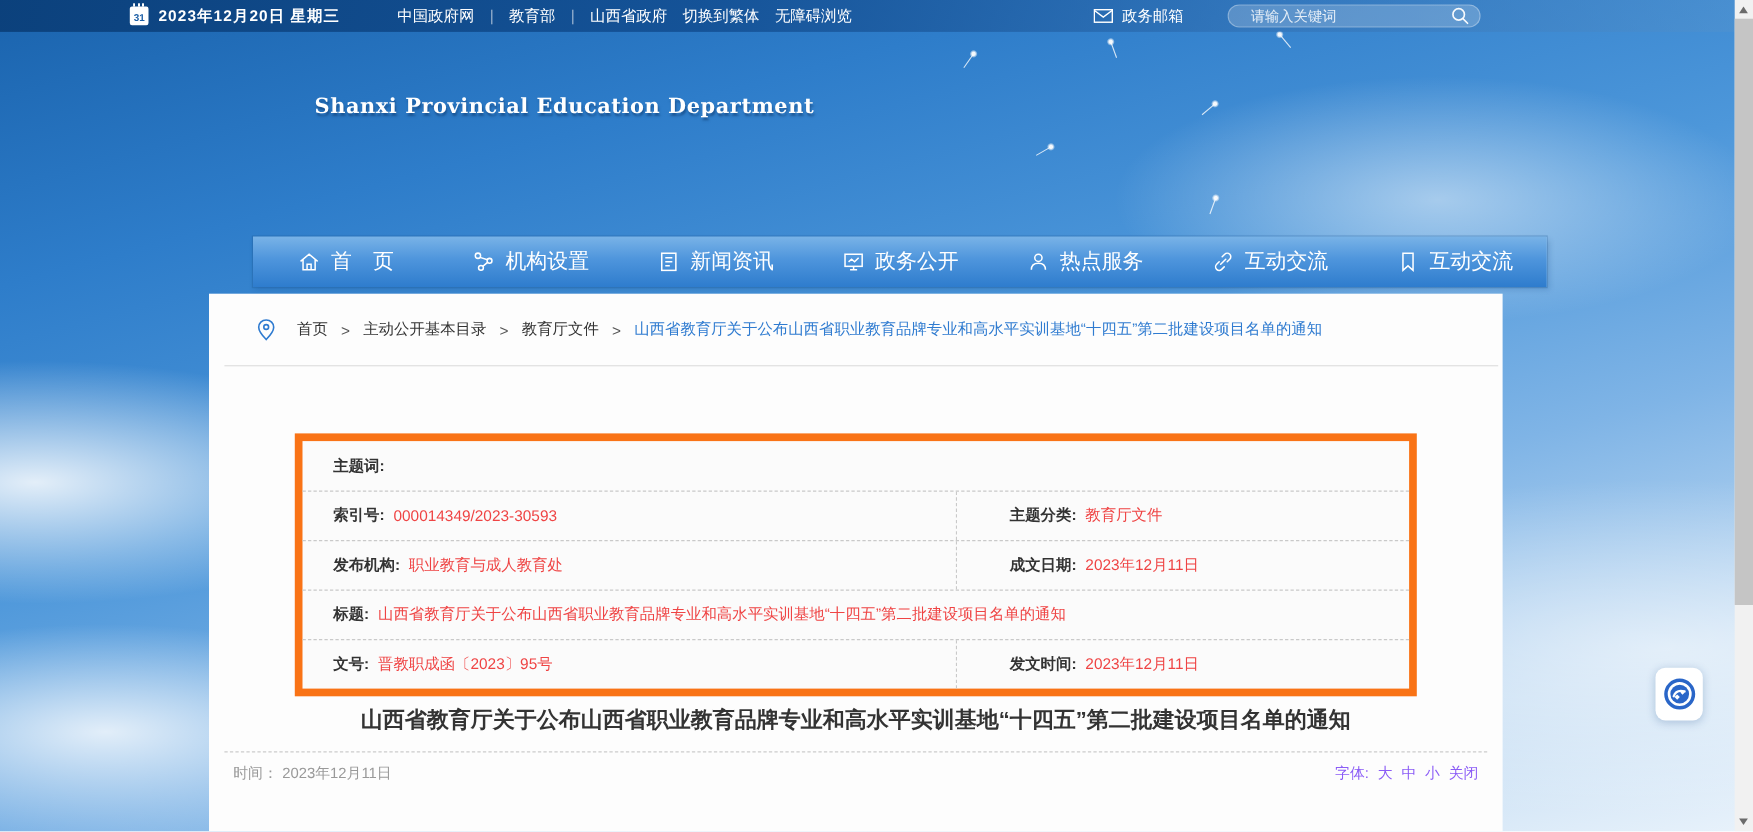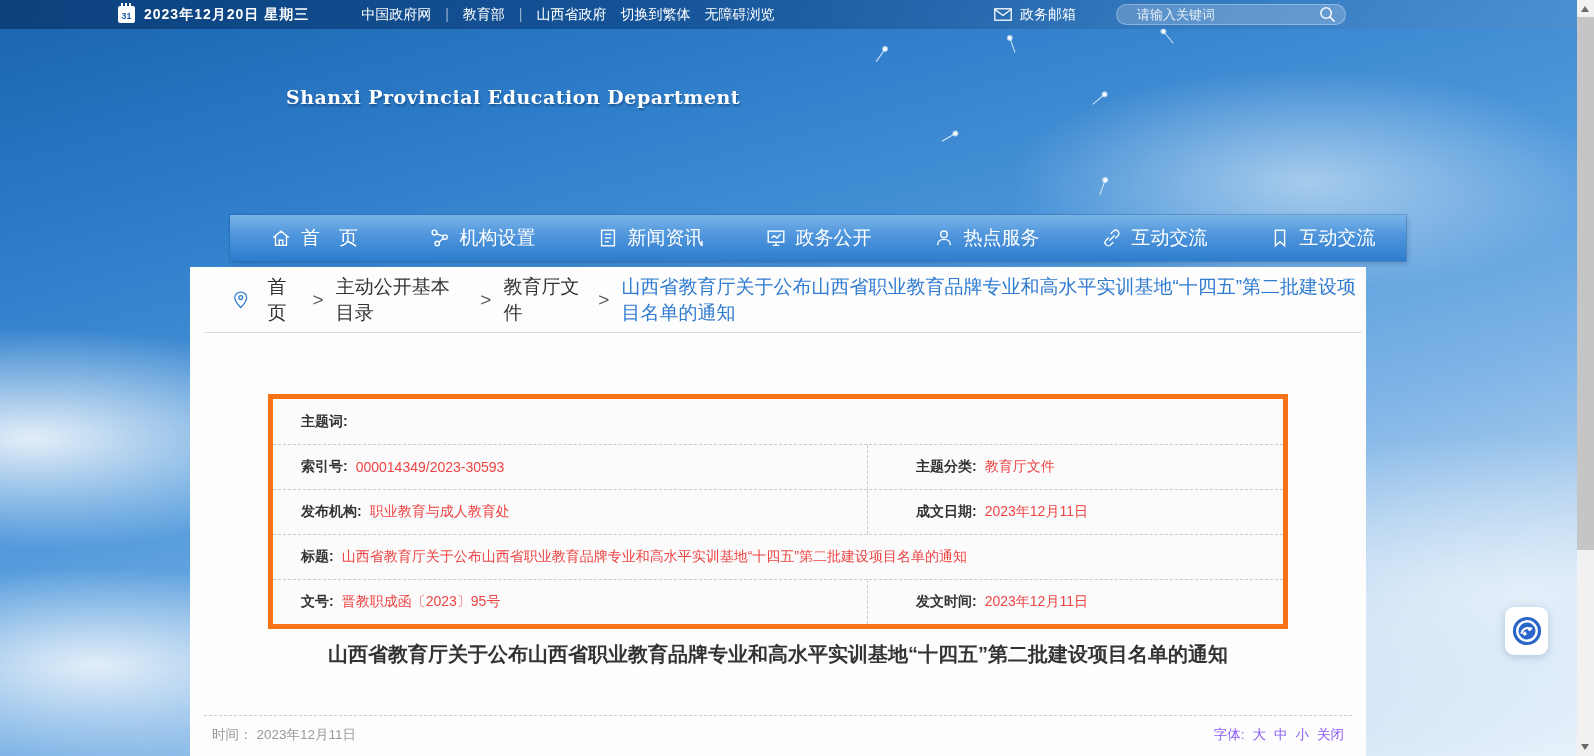"首页" .breadcrumb { font-size: 19px -> 14px }
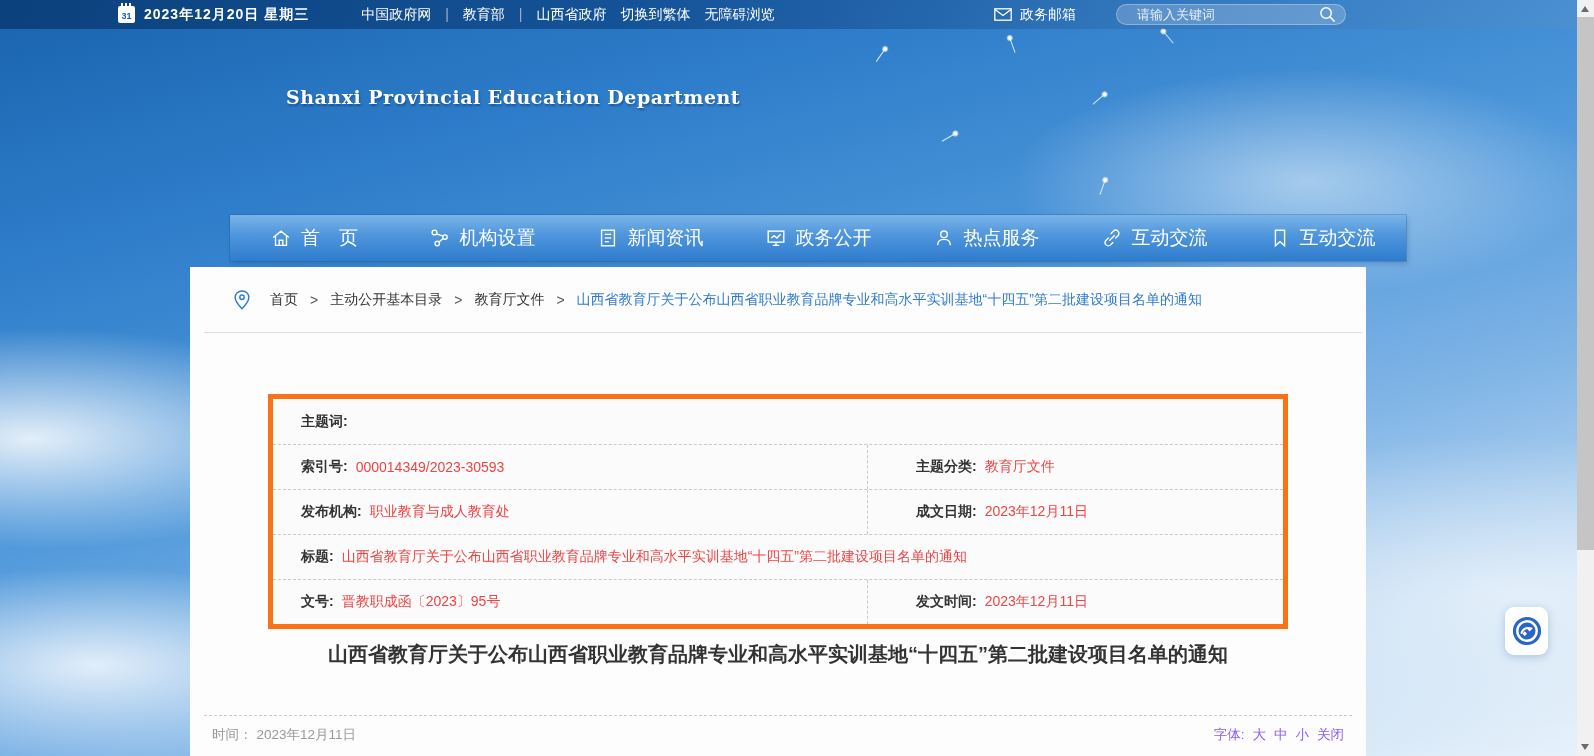"主题词:" .doc-table { border: 5px solid #f97316 -> 7px solid #f97316 }
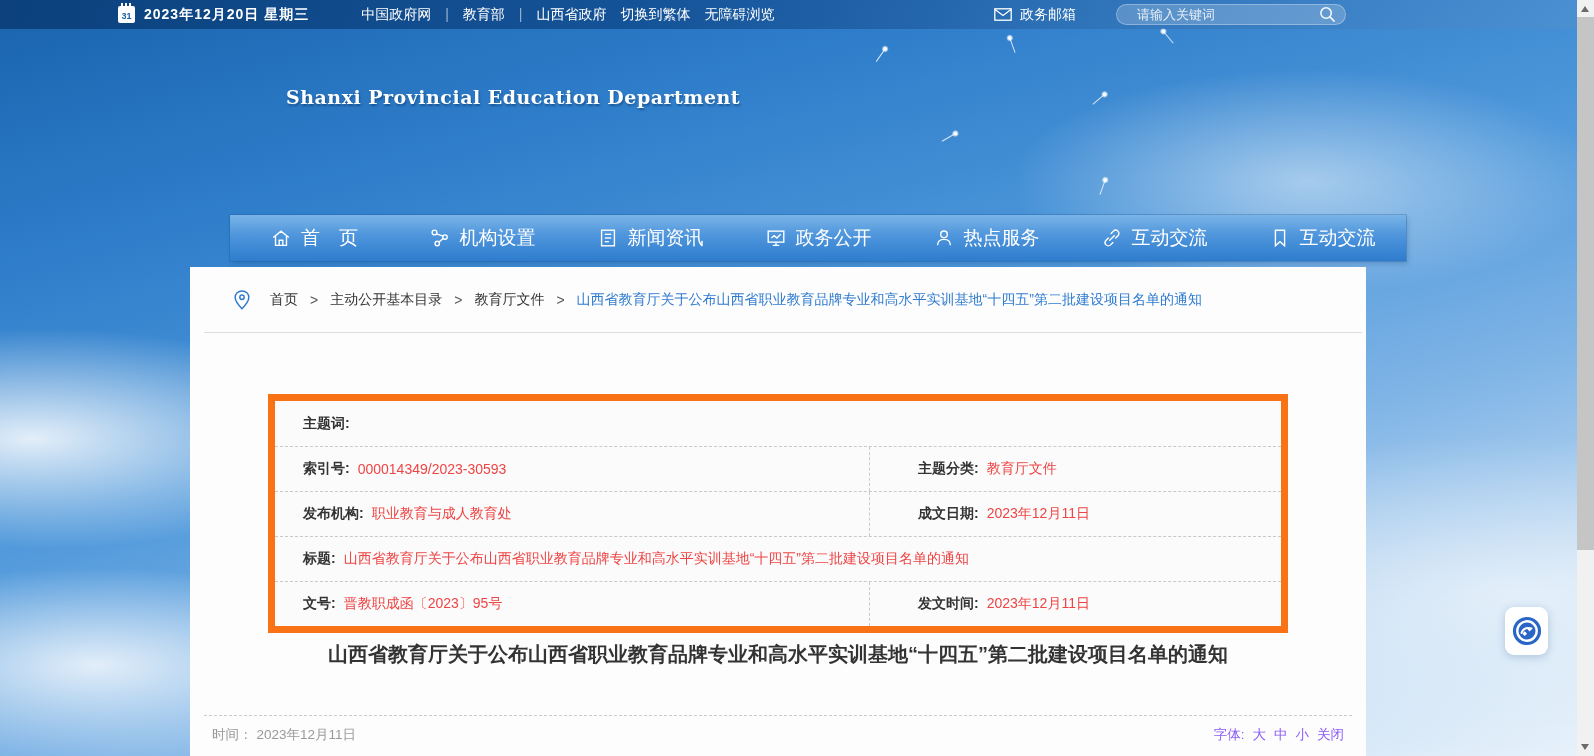"时间：" .article-meta { top: 448px -> 416px }
